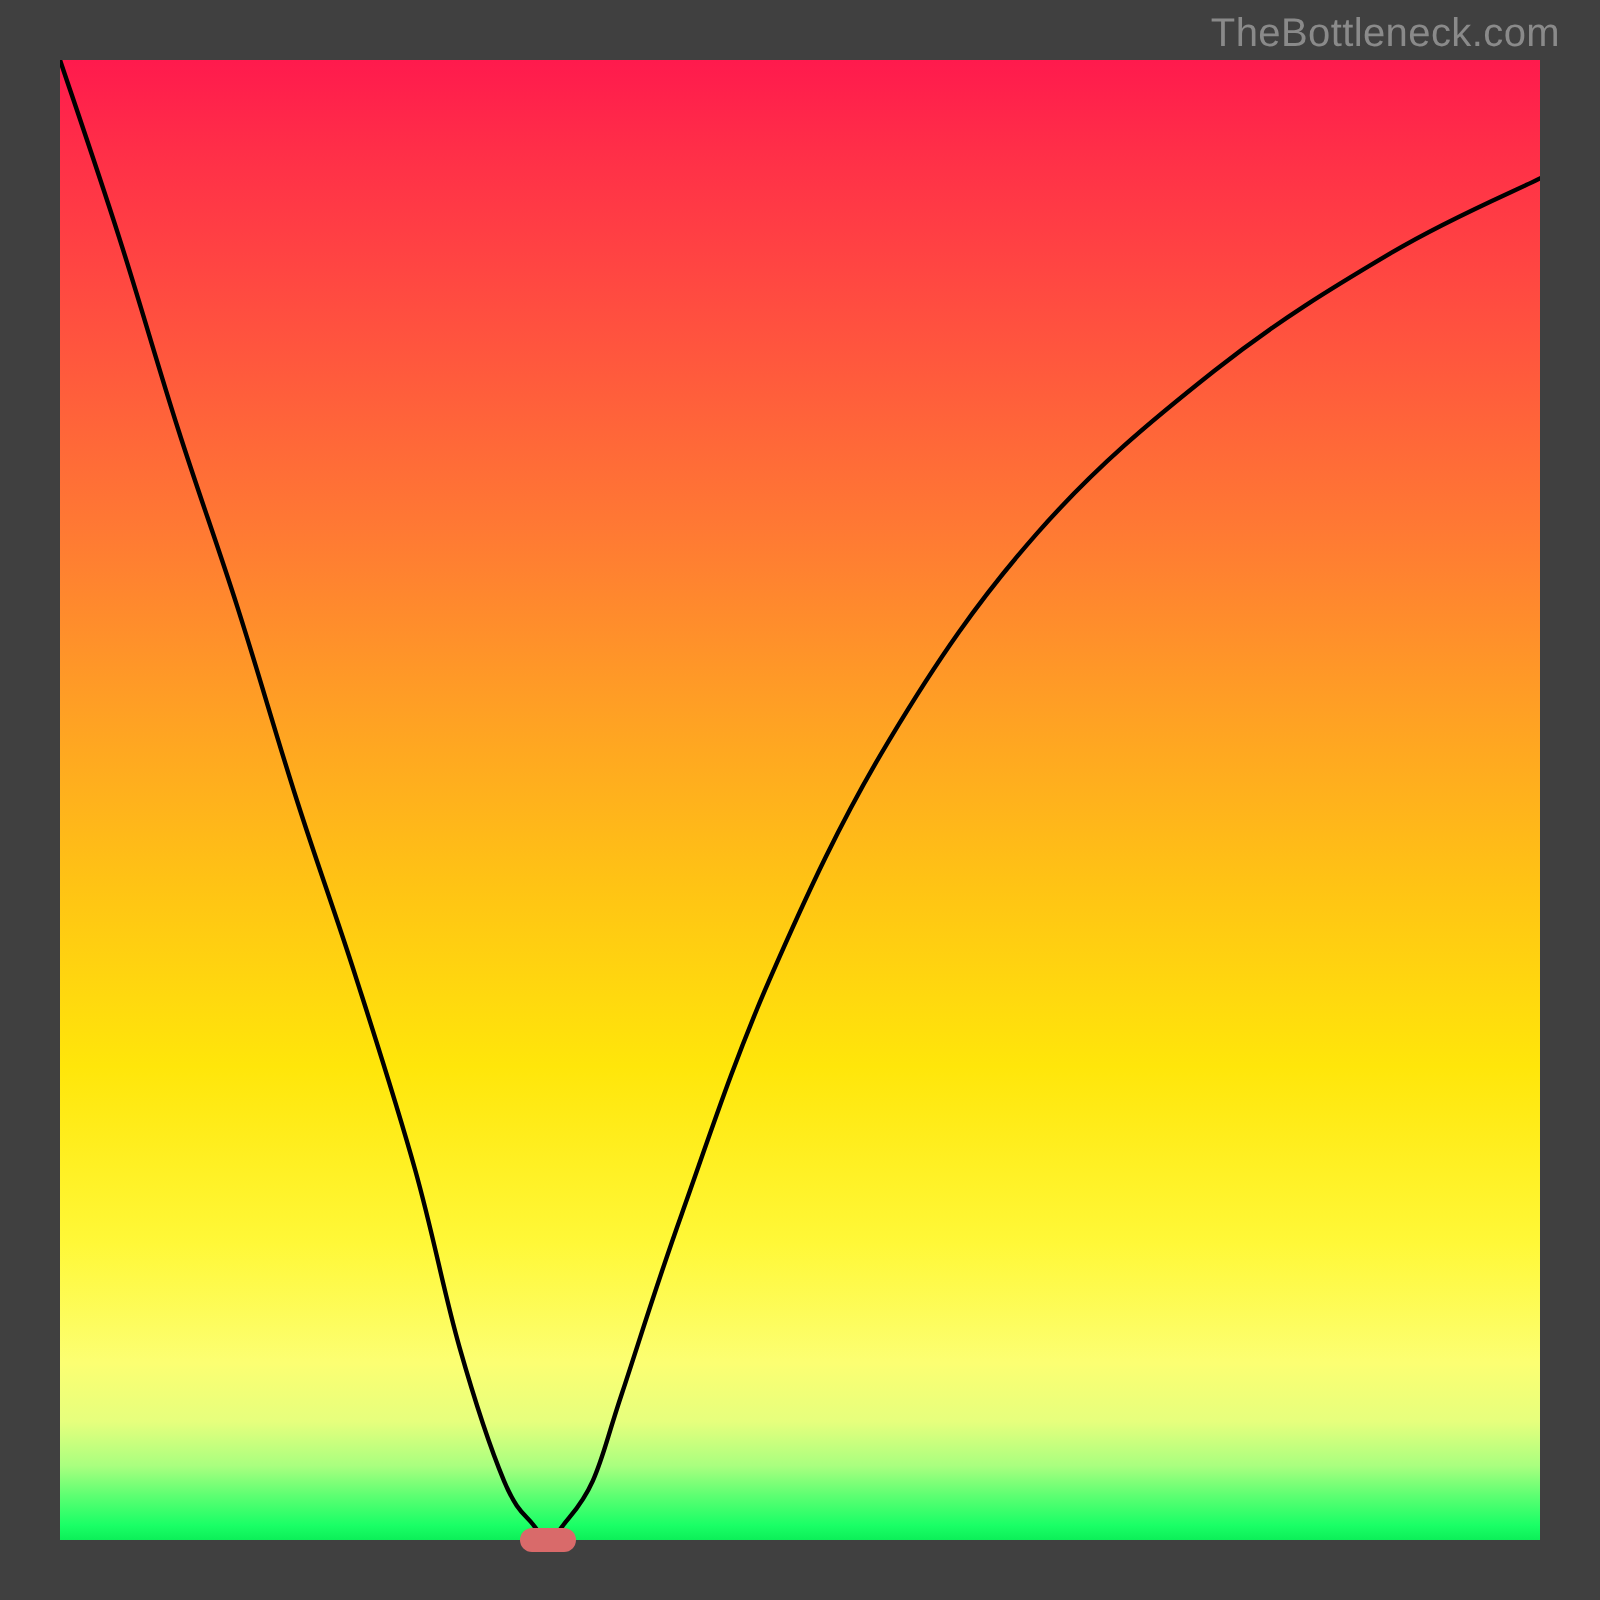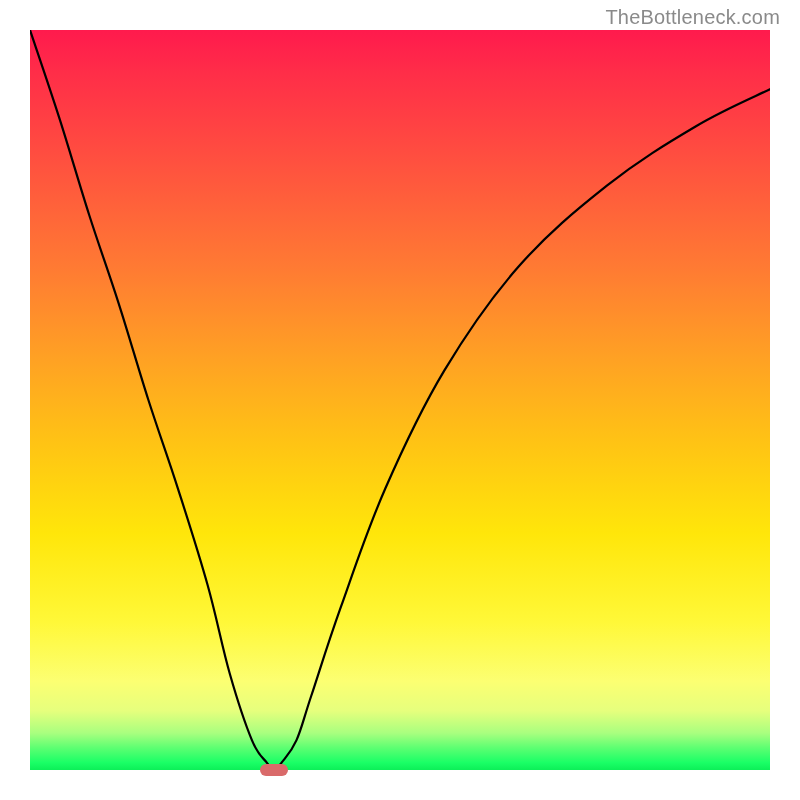"TheBottleneck.com" .frame { background: #ffffff -> #404040 }
